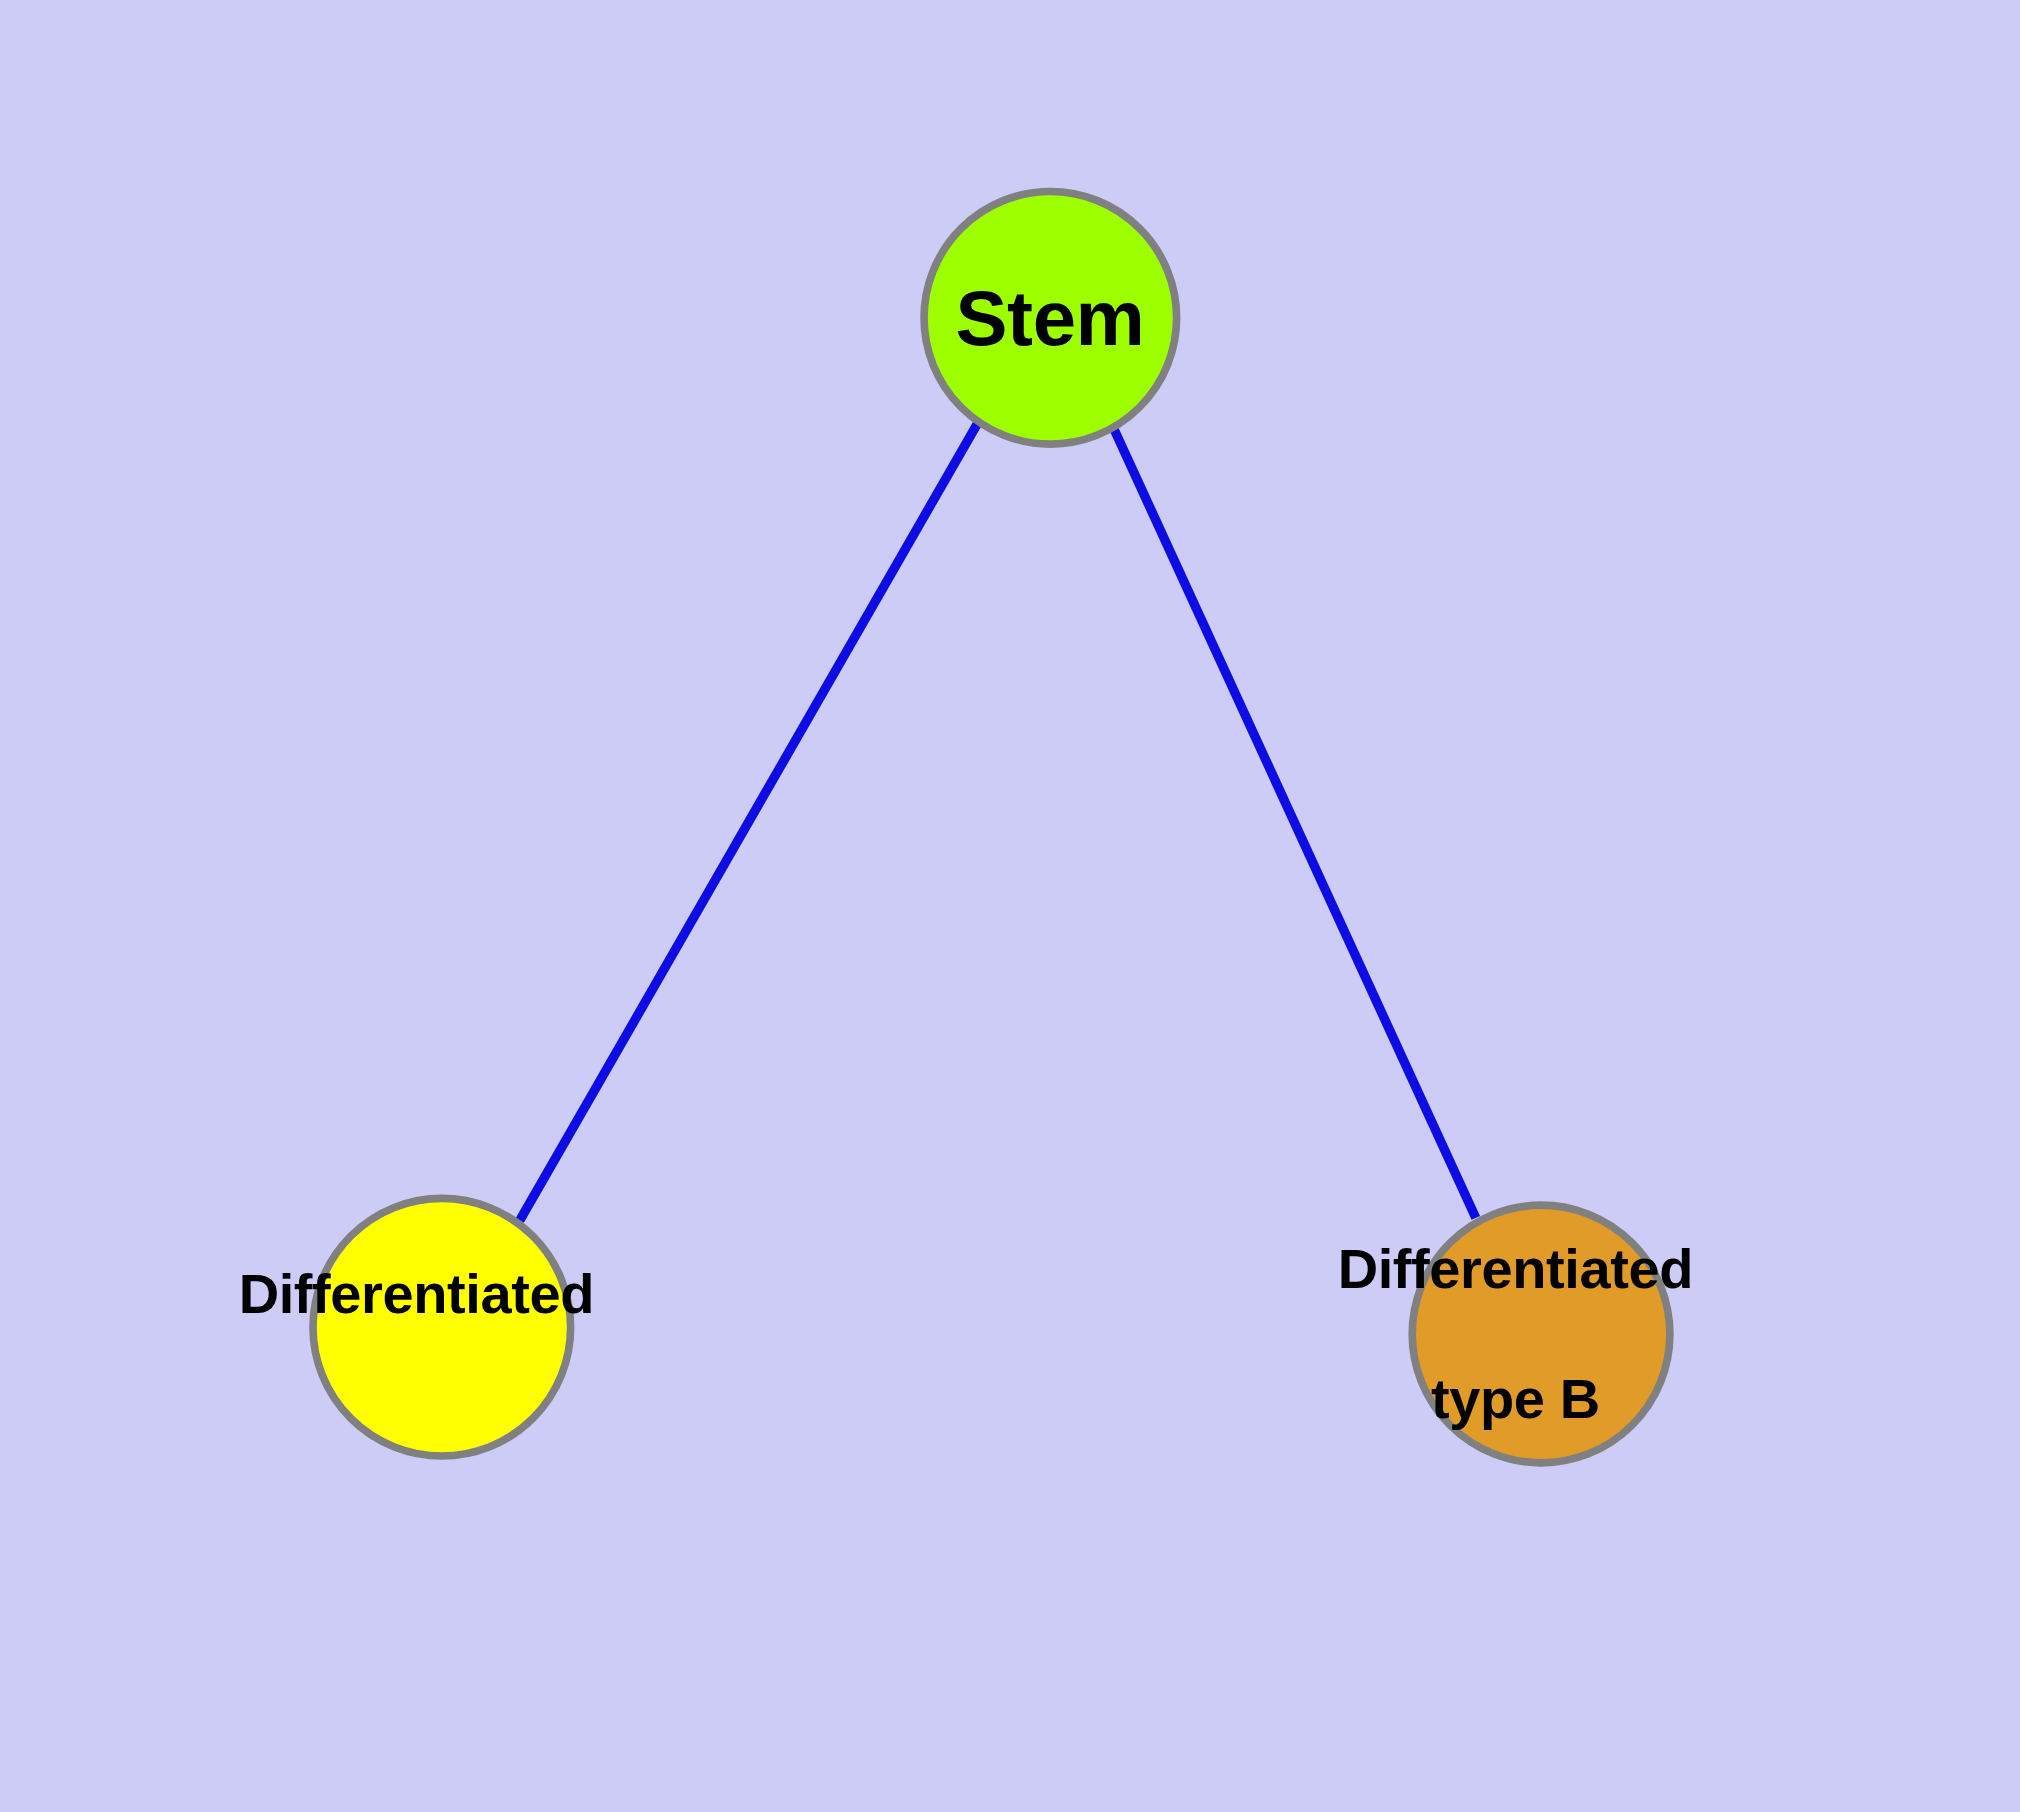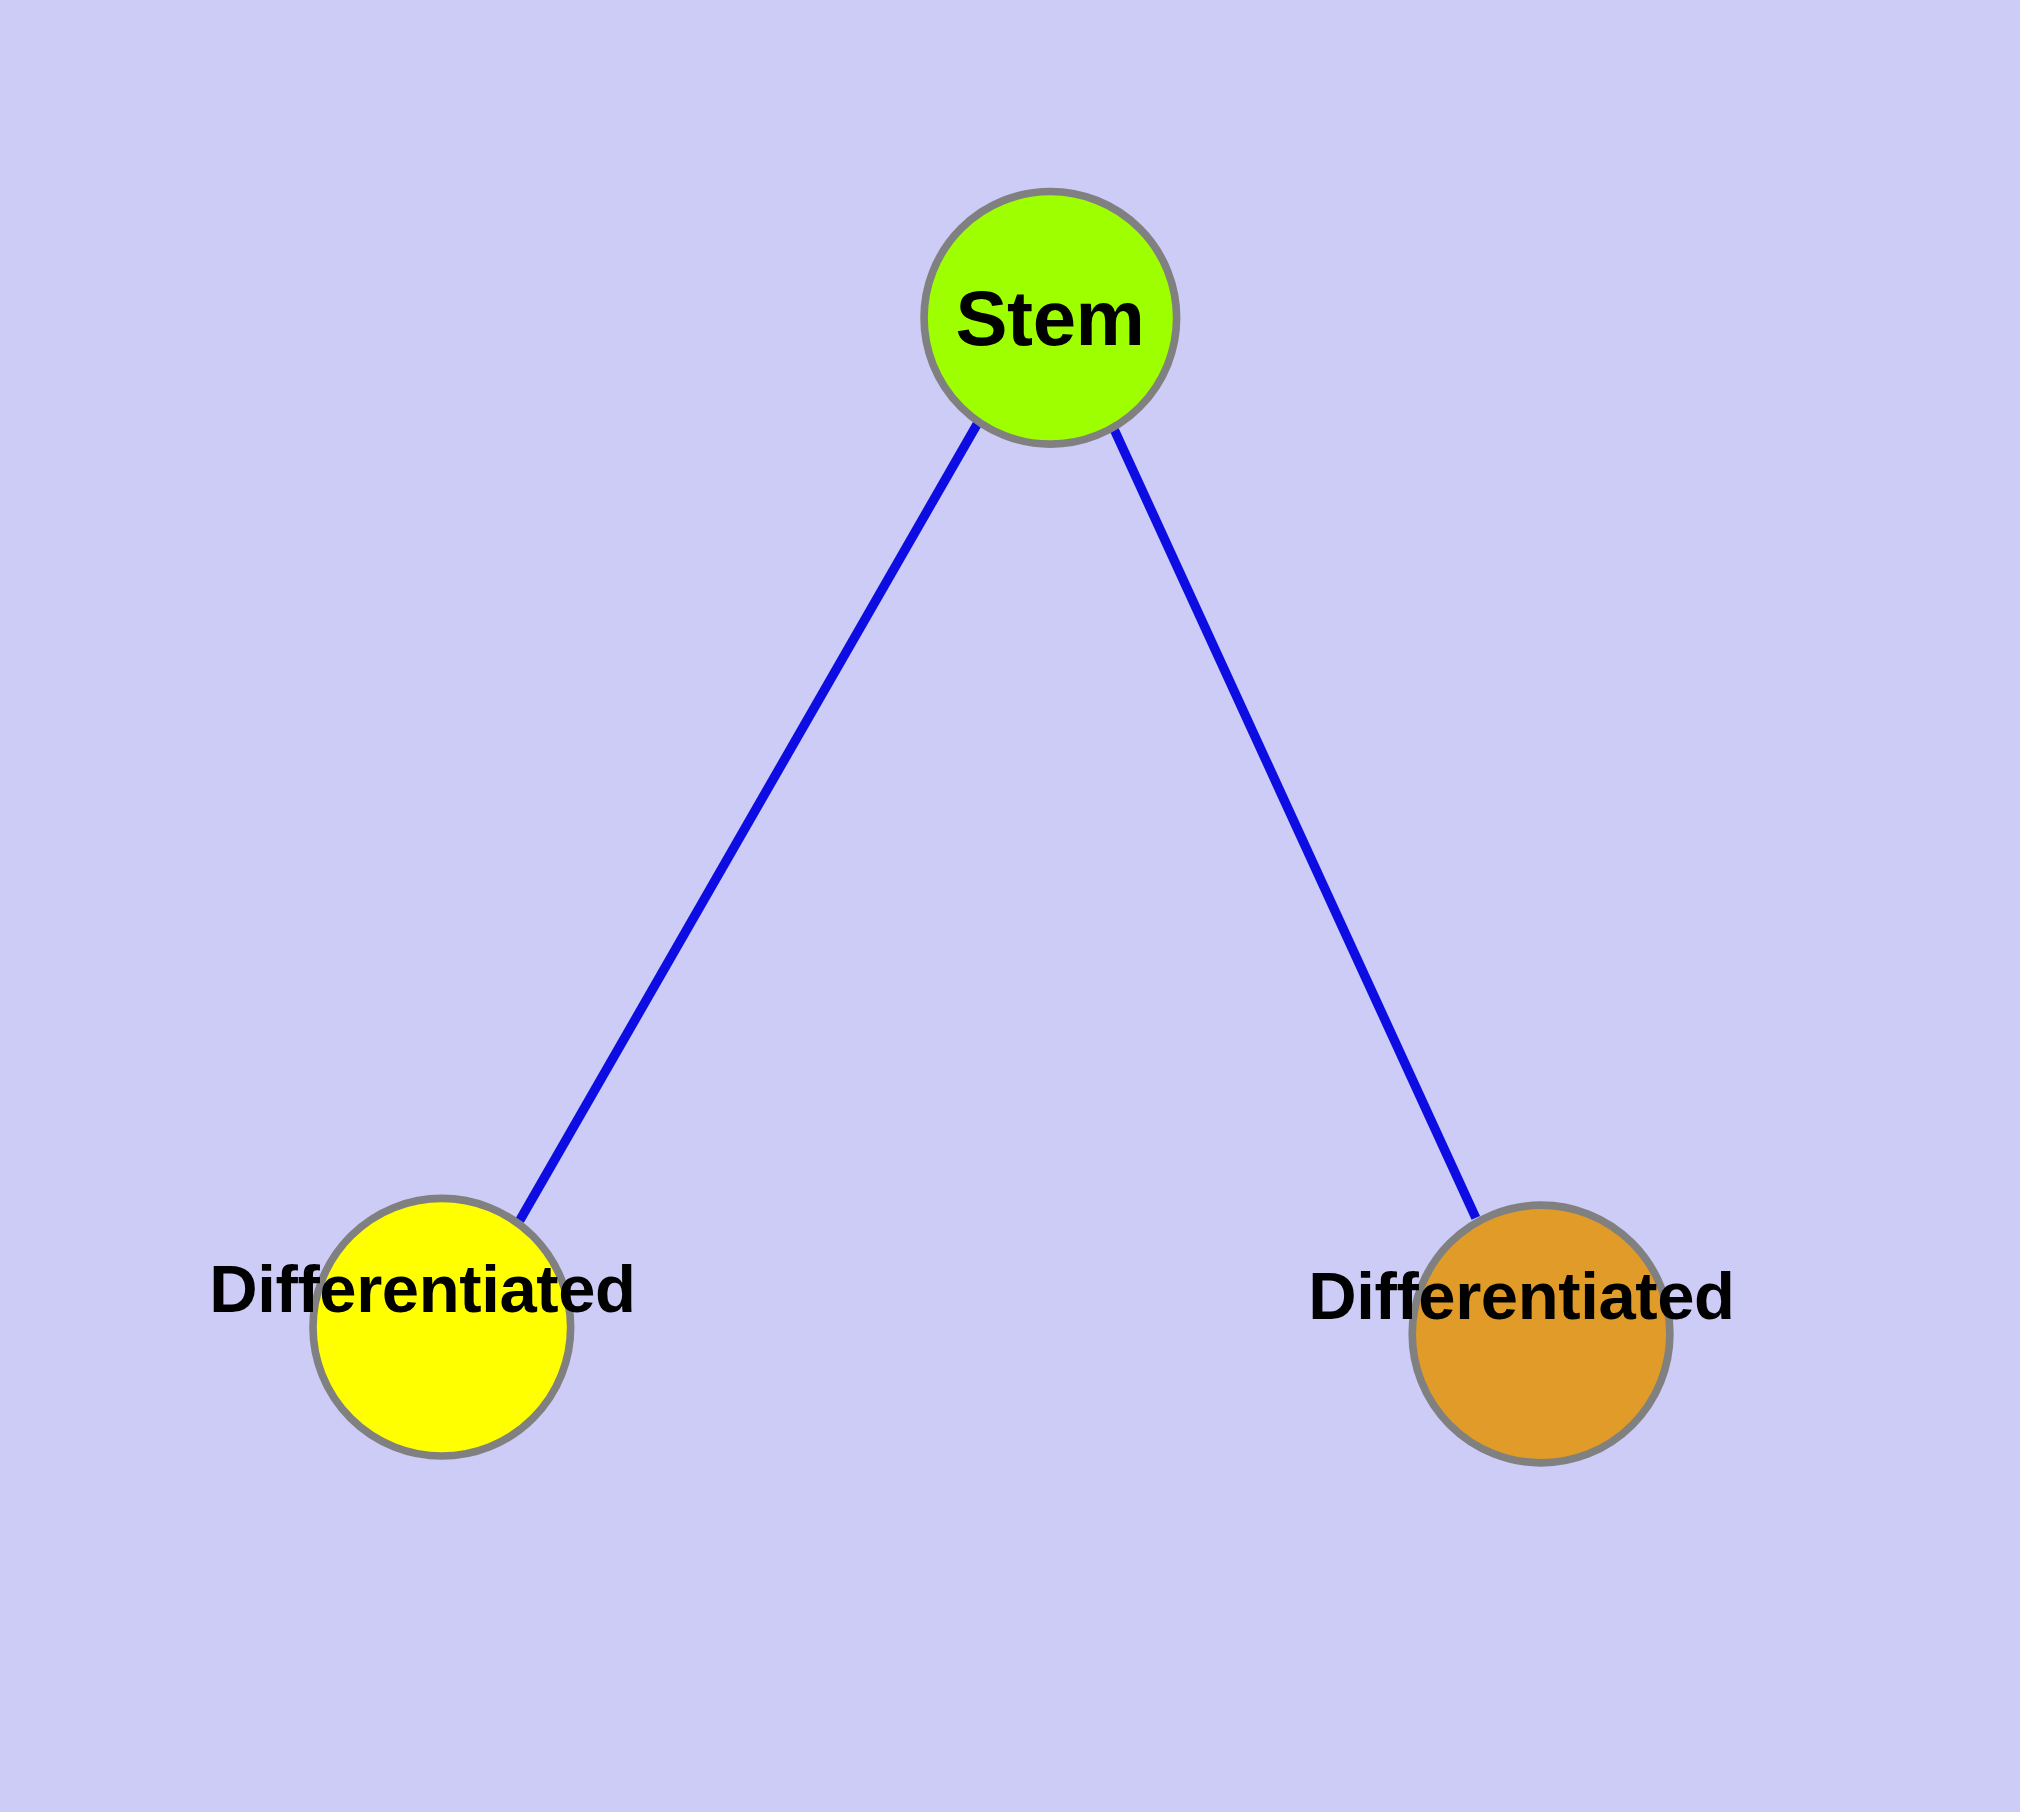"Differentiated" .node-label { font-size: 67px -> 56px }
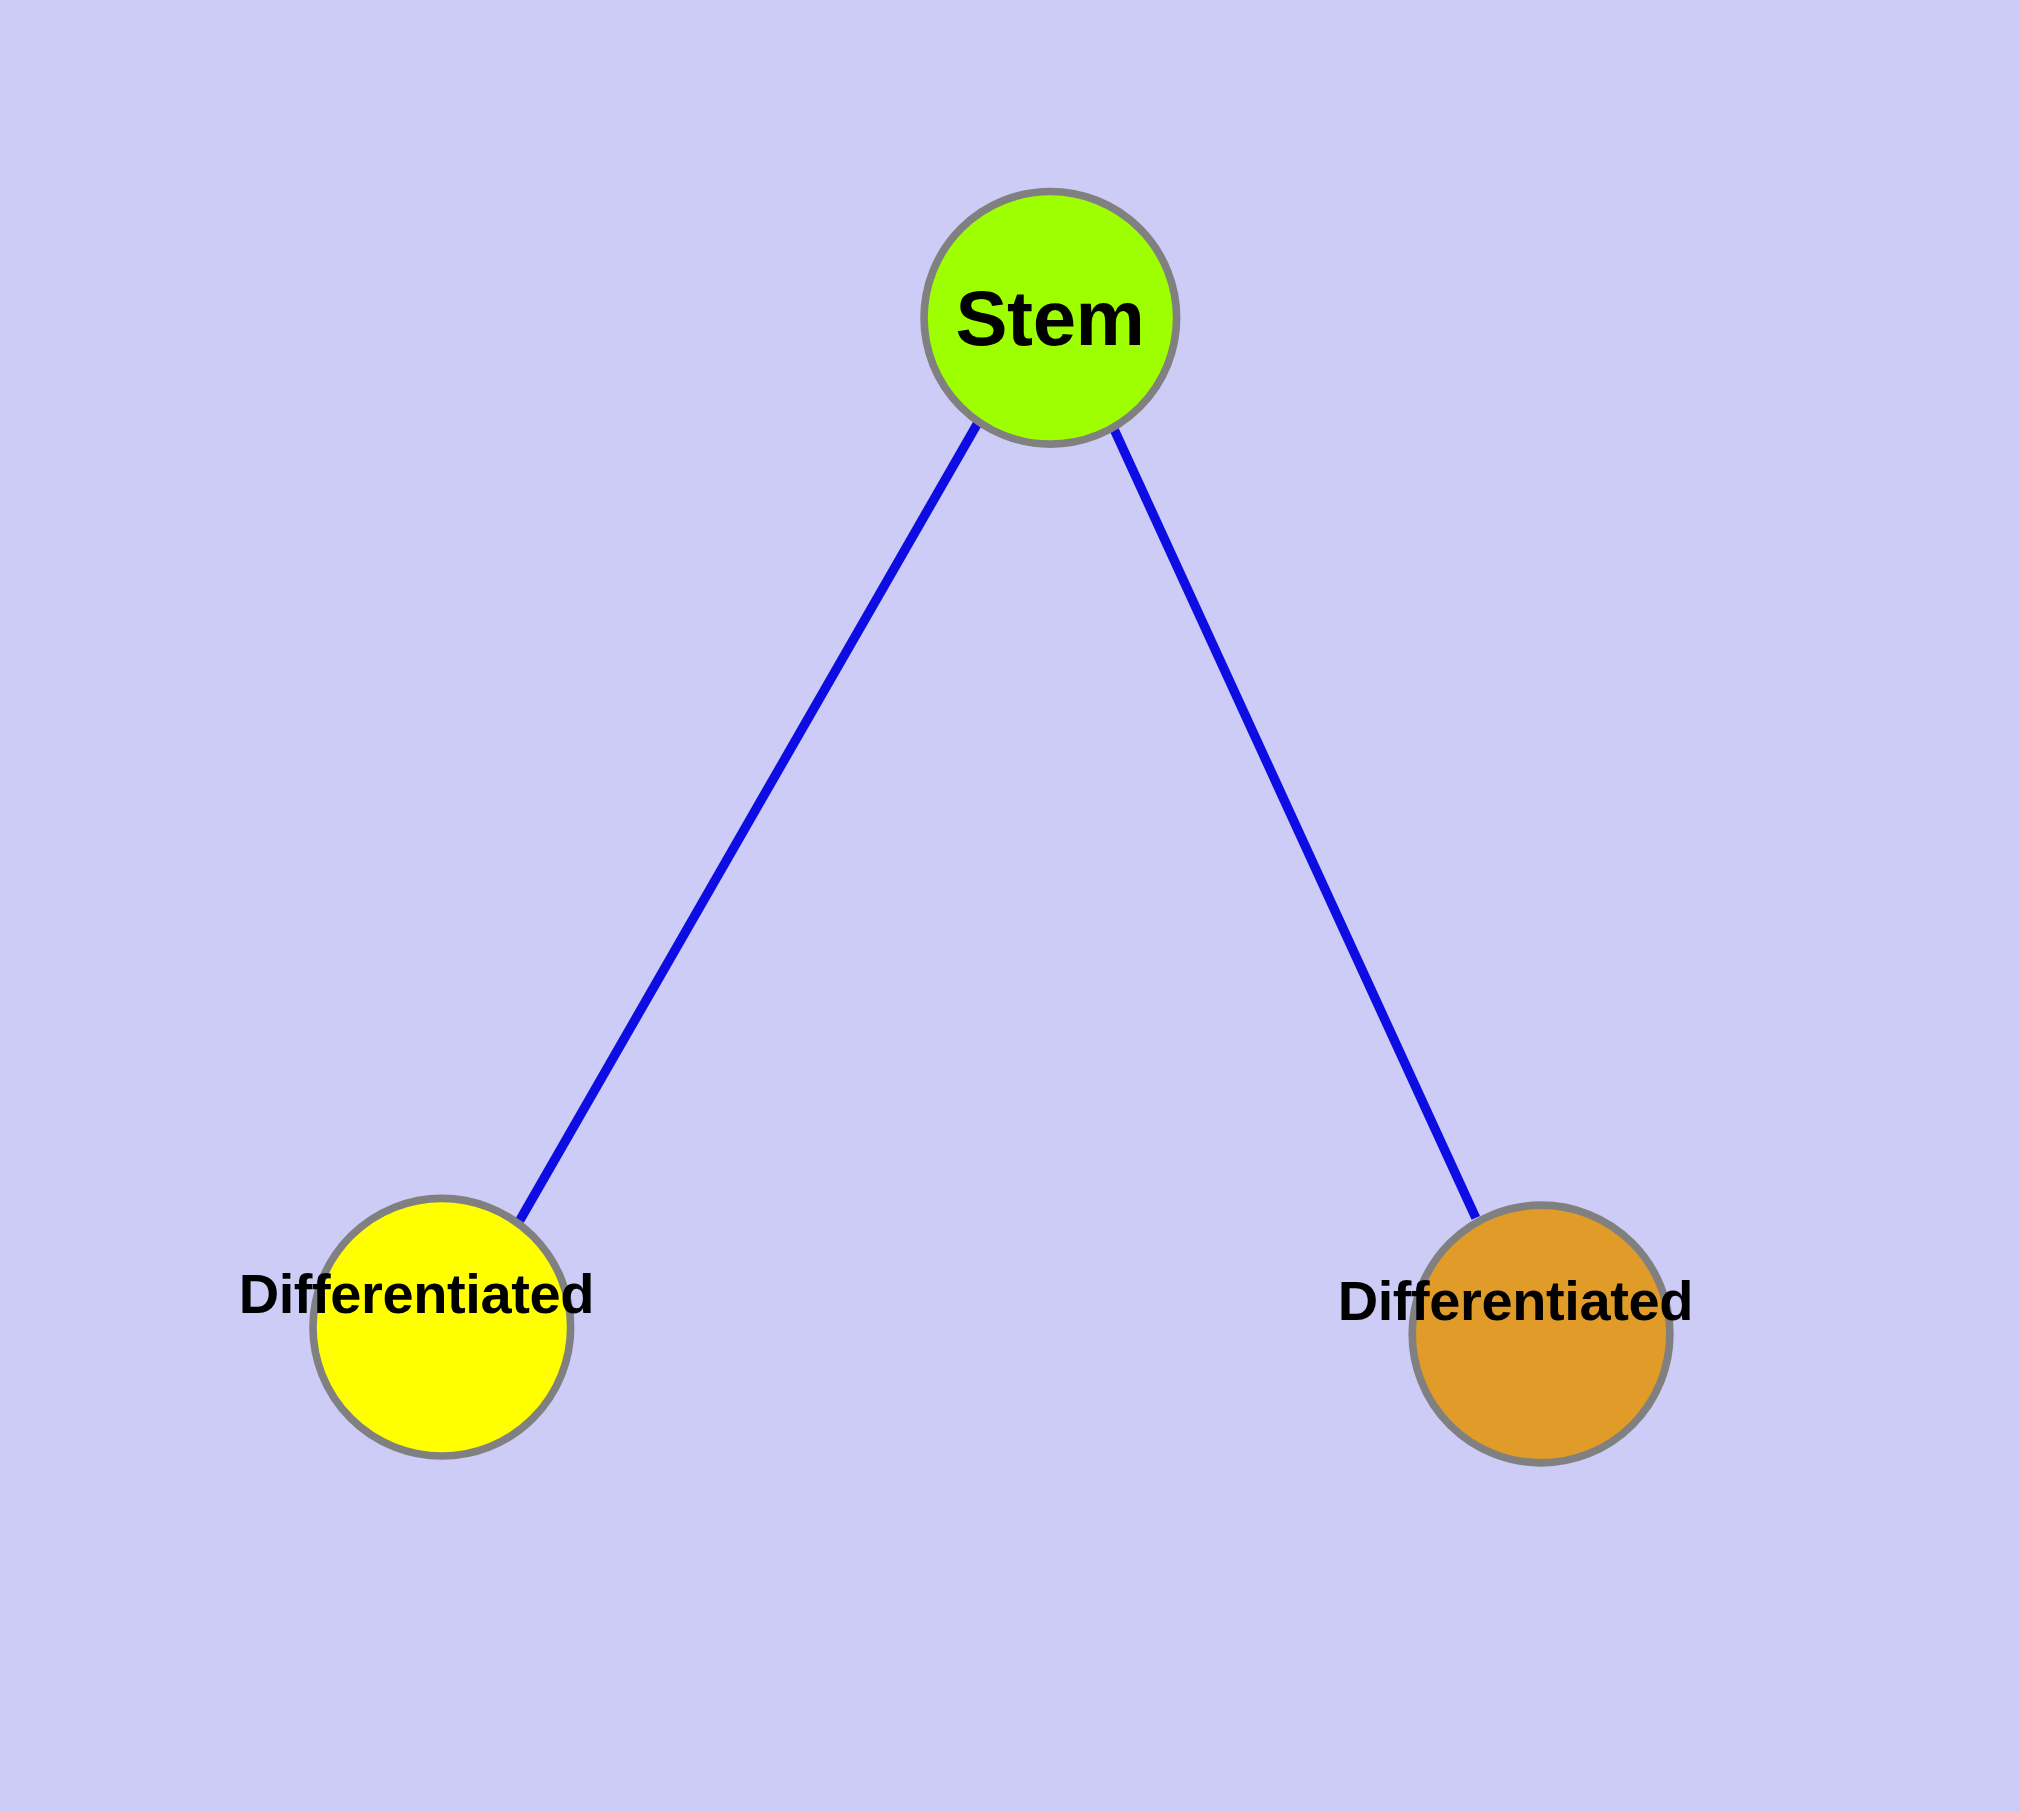"type B" span { html: none -> <span>type B</span> }
